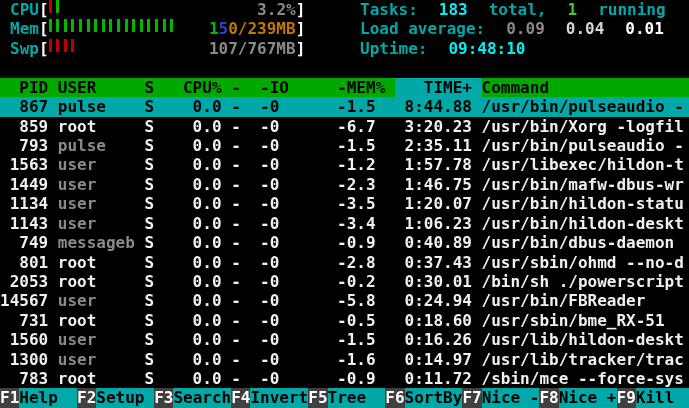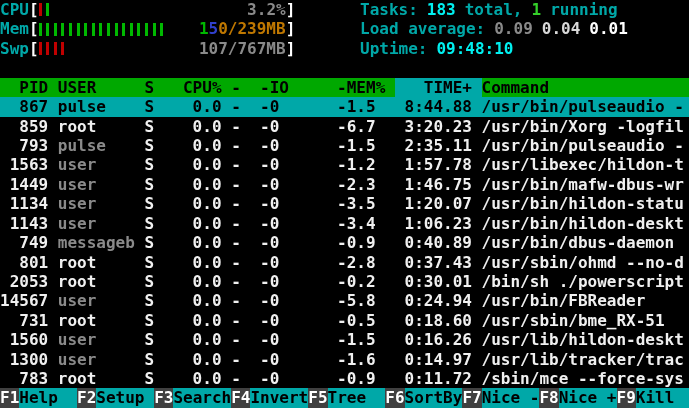"CPU" .meter { padding-left: none -> 10px }
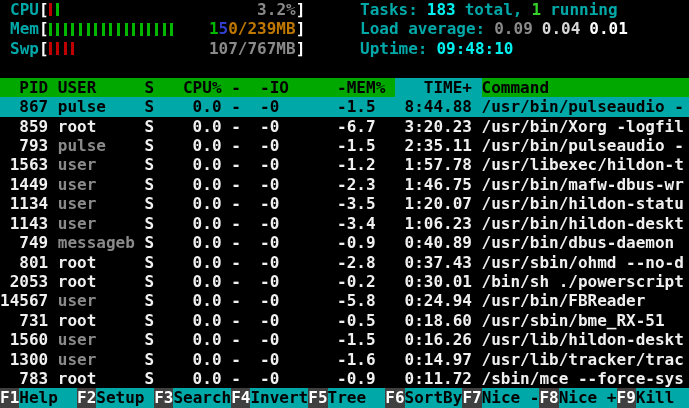"3.2%" .m-inner { align-items: center -> none }
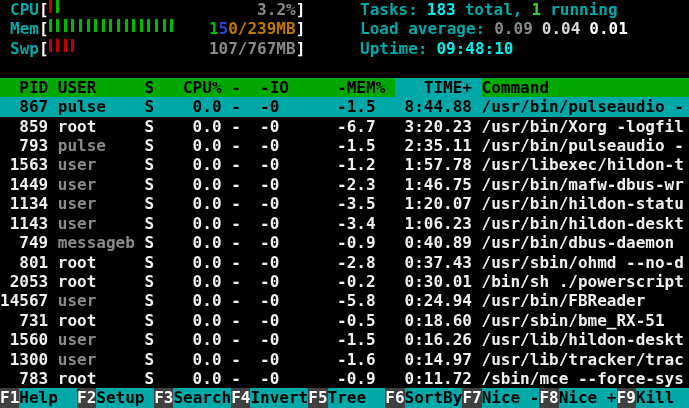"Tasks:" .summary .line { gap: 9px -> 21px }
